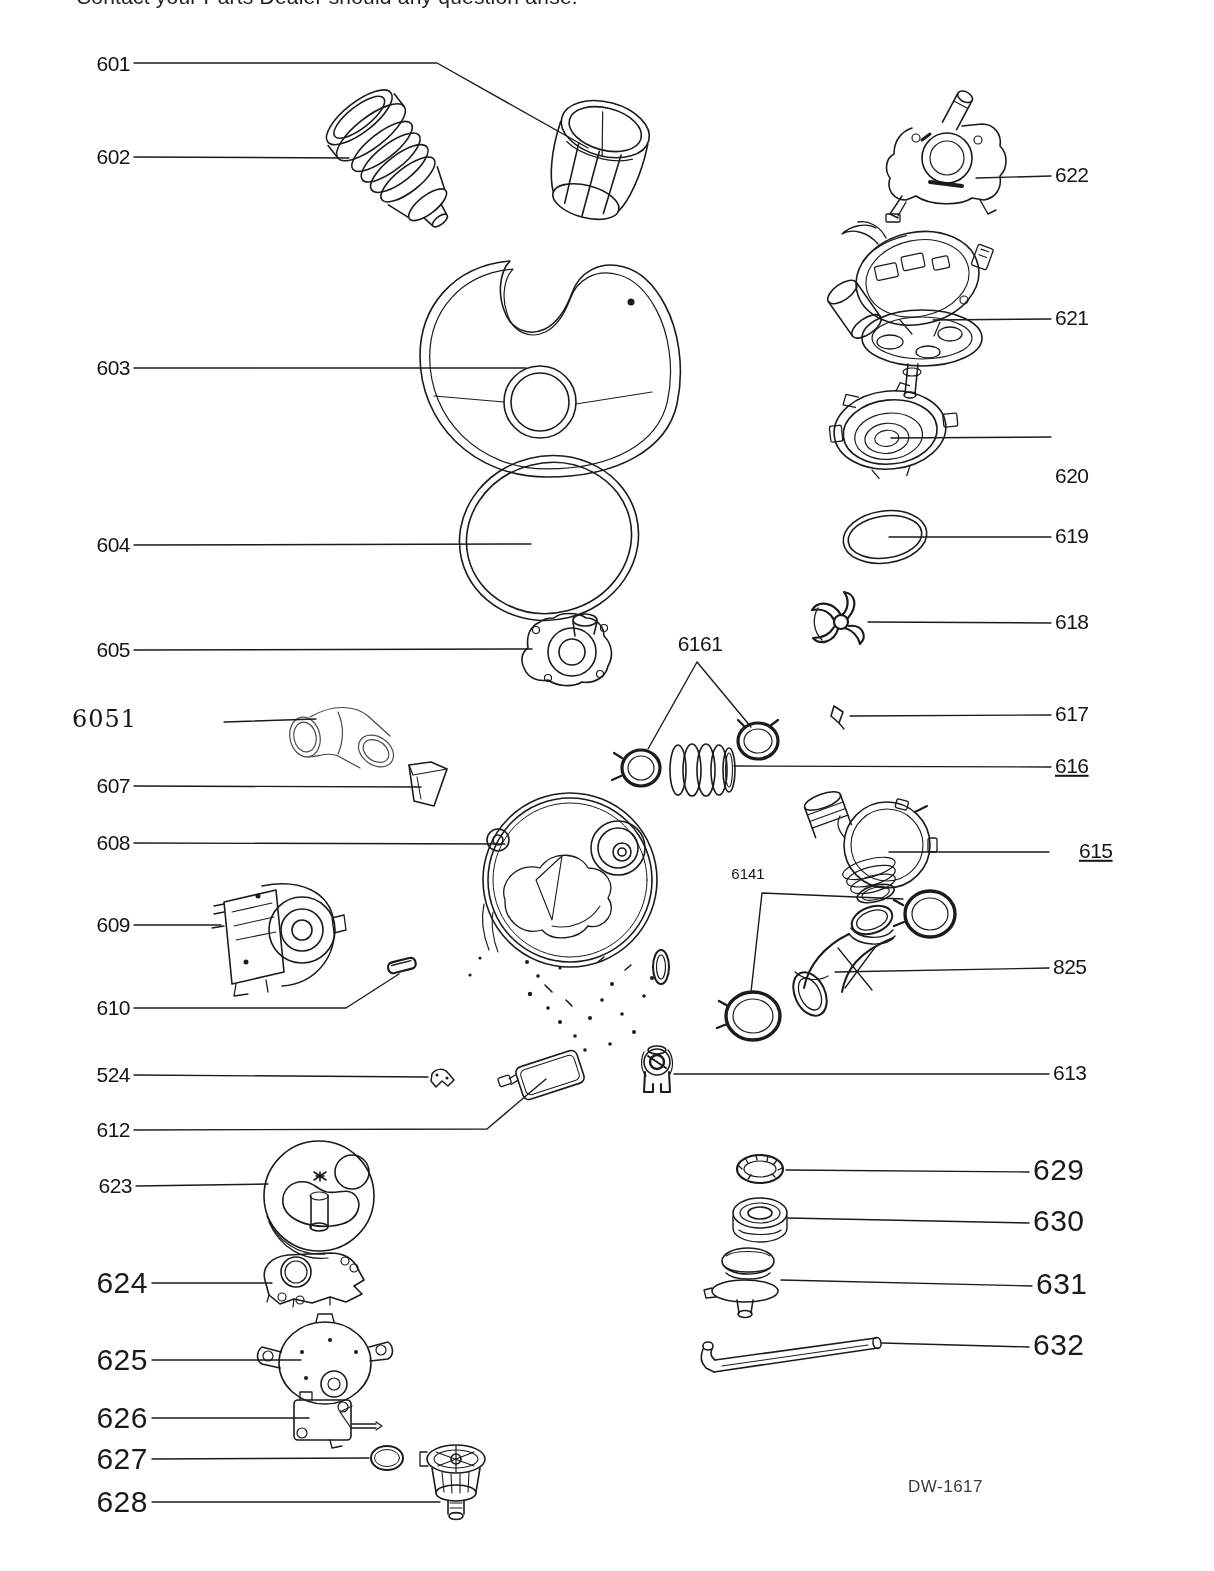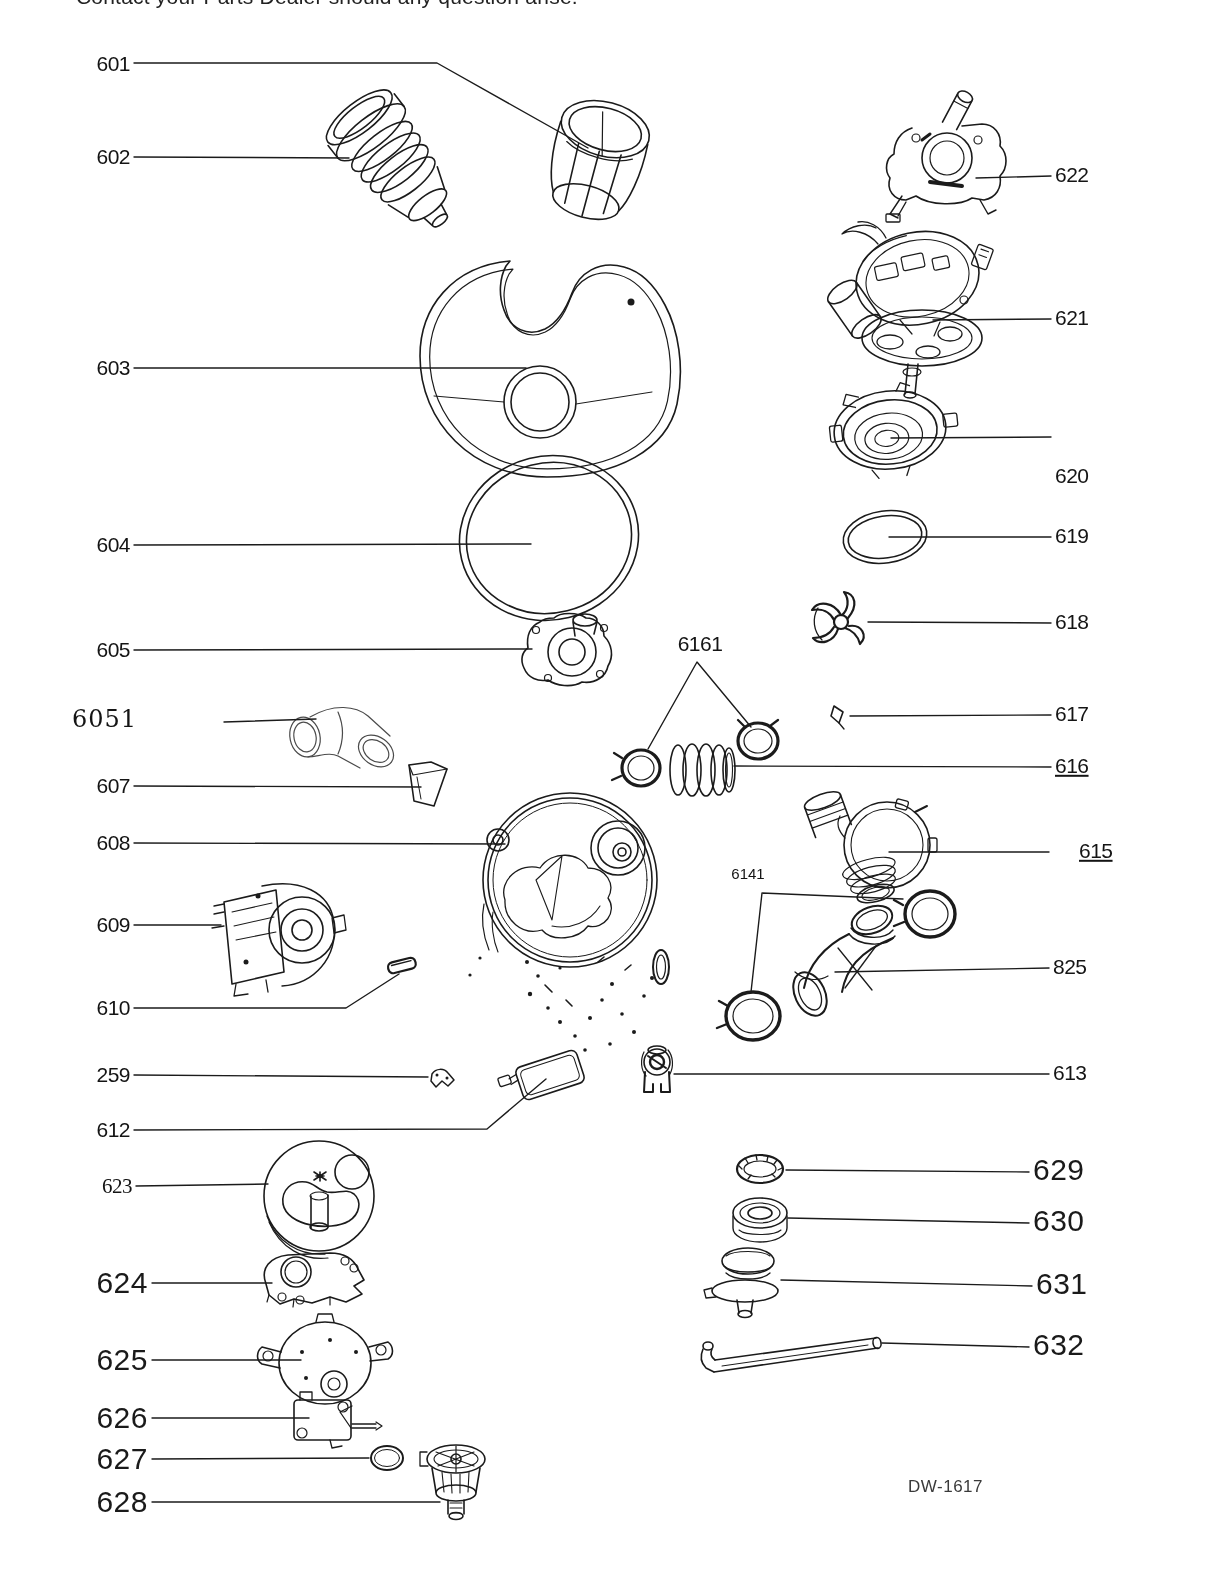"259" div.callout { text: 259 -> 524 }
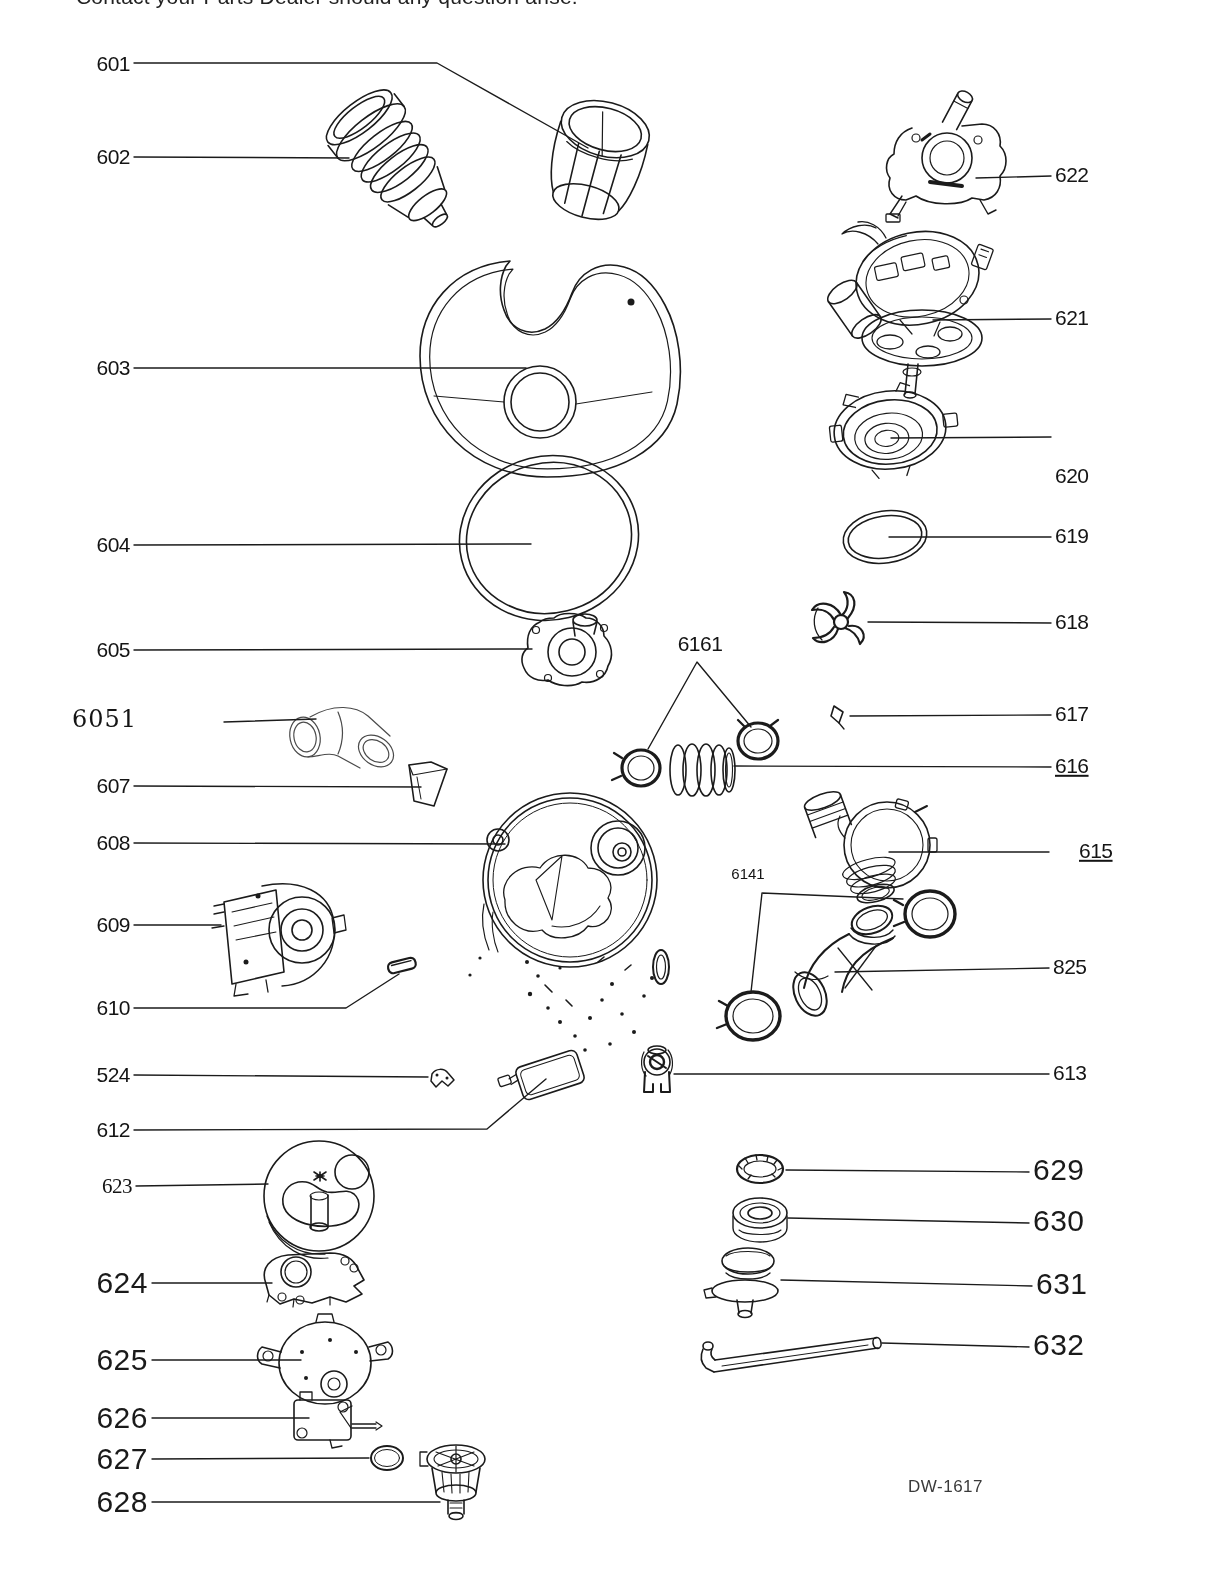"623" div.callout { font-family: Liberation Serif, serif -> none }
